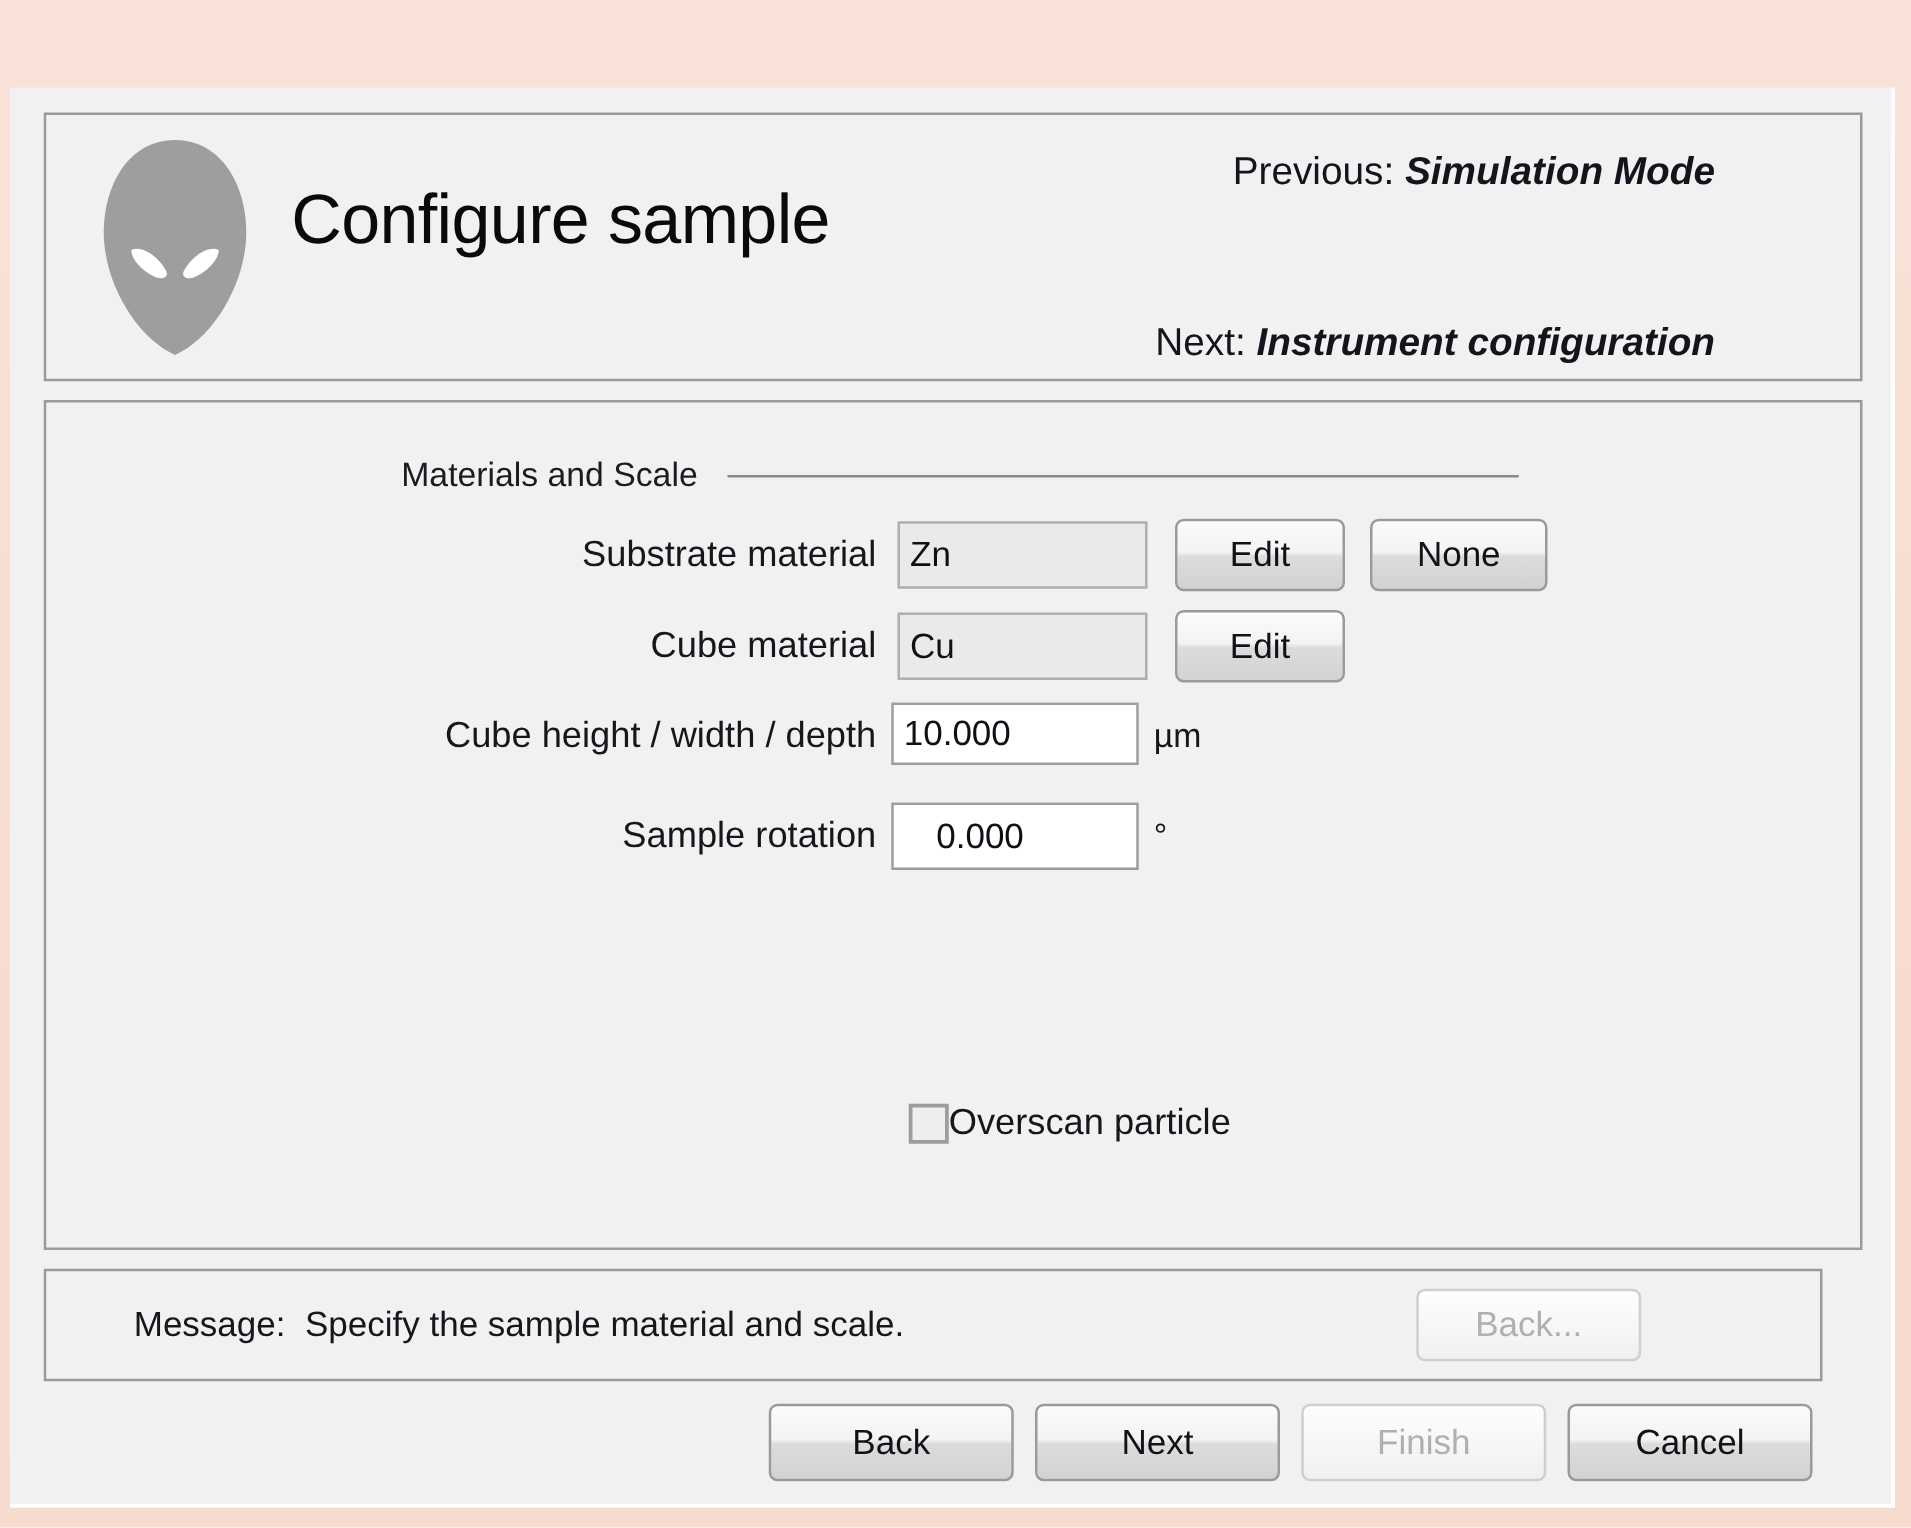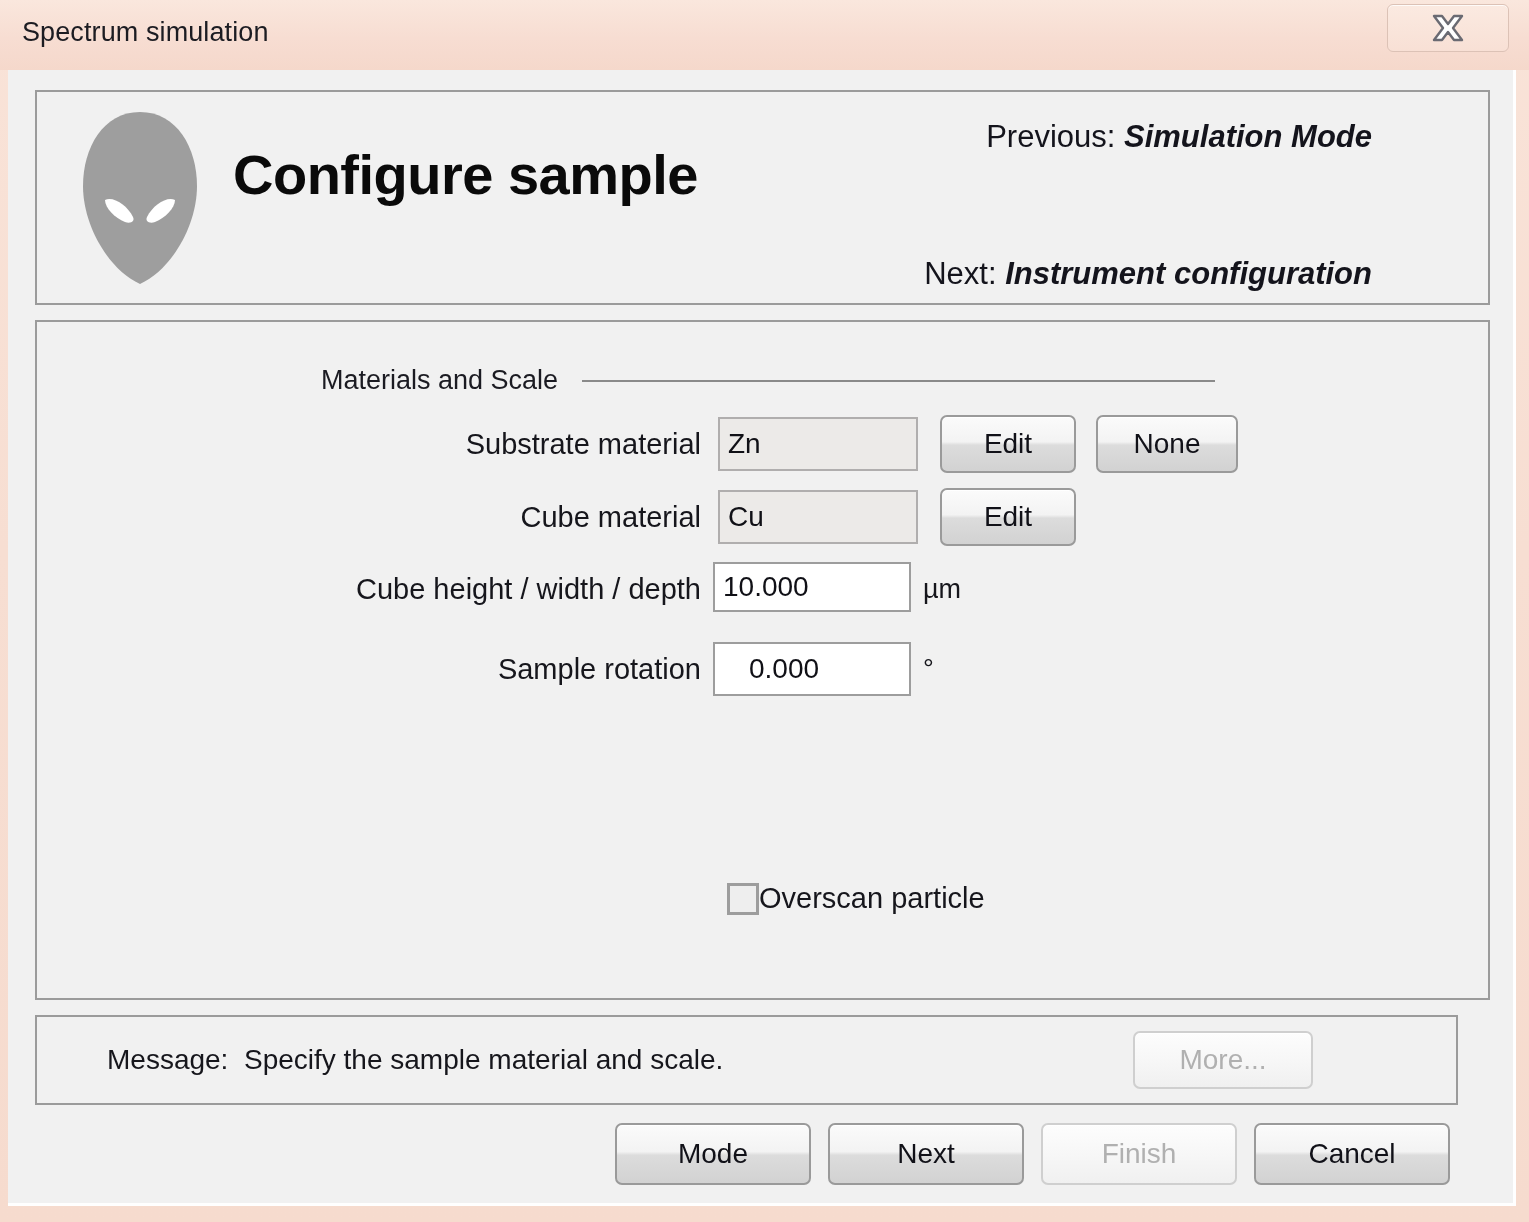"Spectrum simulation" div { html: <div> <div>Spectrum simulation</div> <div> <span> <svg> <path></path> </svg> </span> </div> </div> -> none }
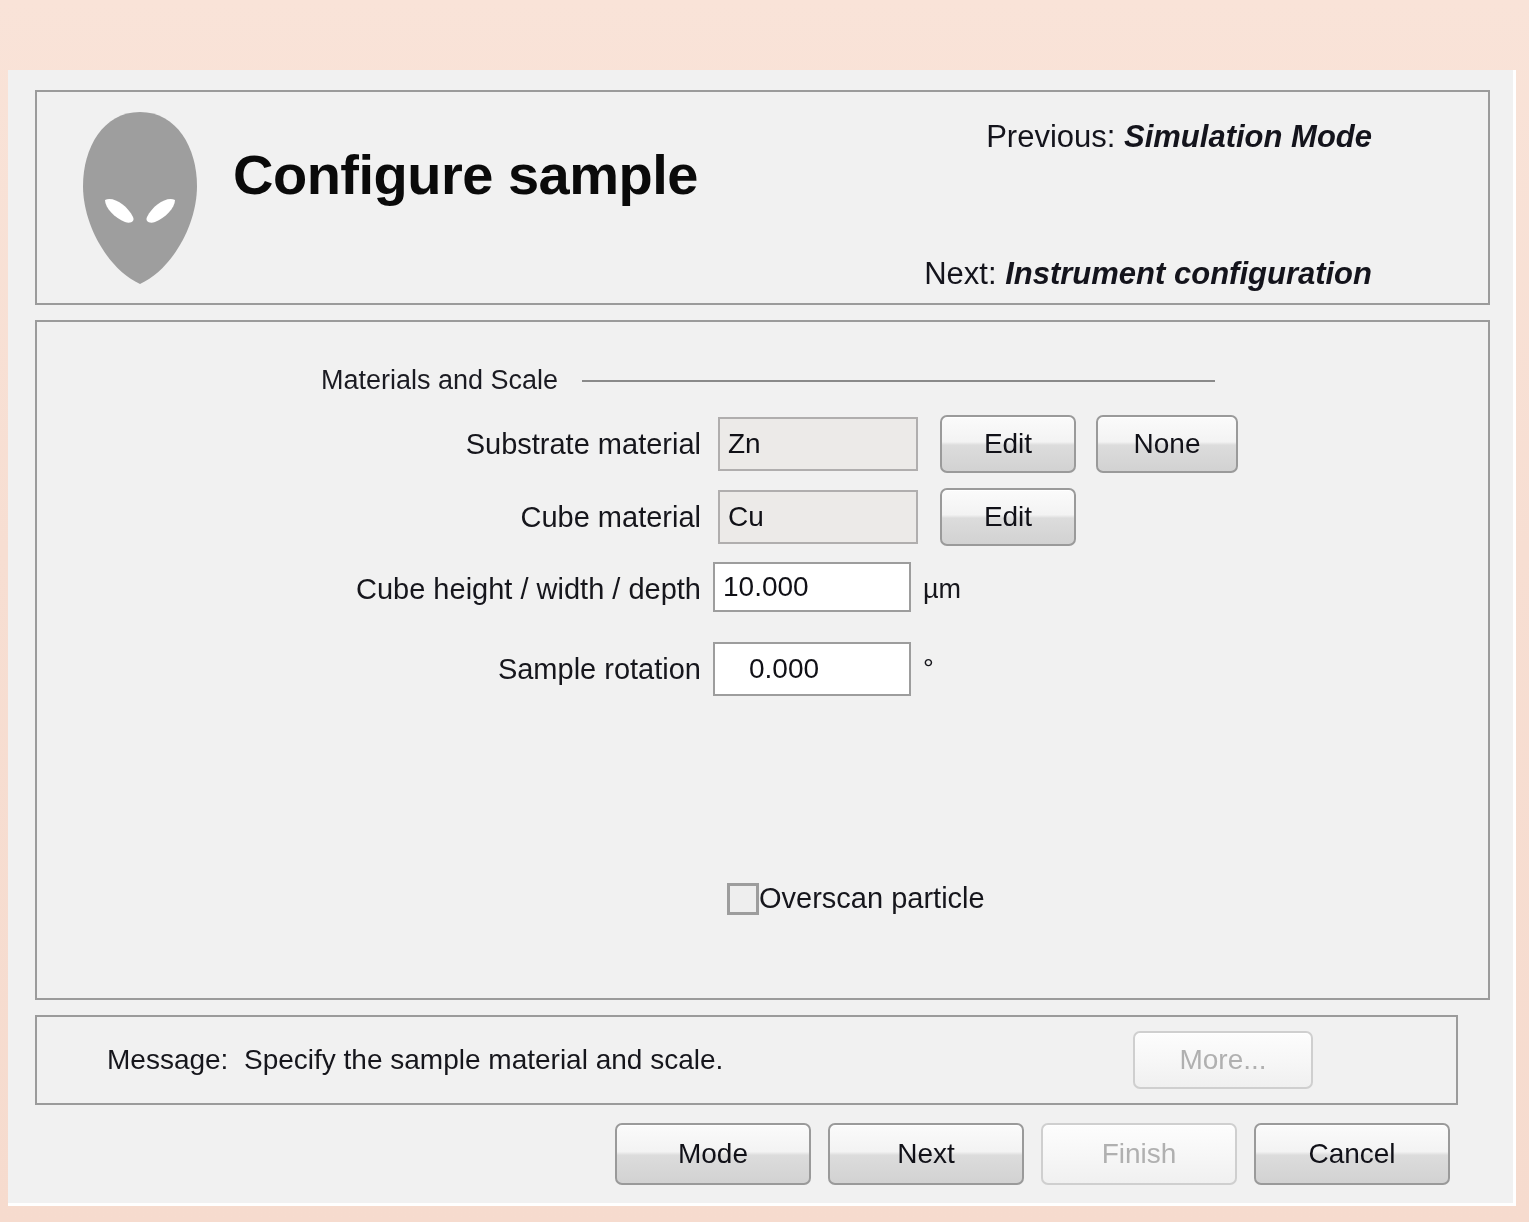"Configure sample" #page-title { font-weight: bold -> normal }
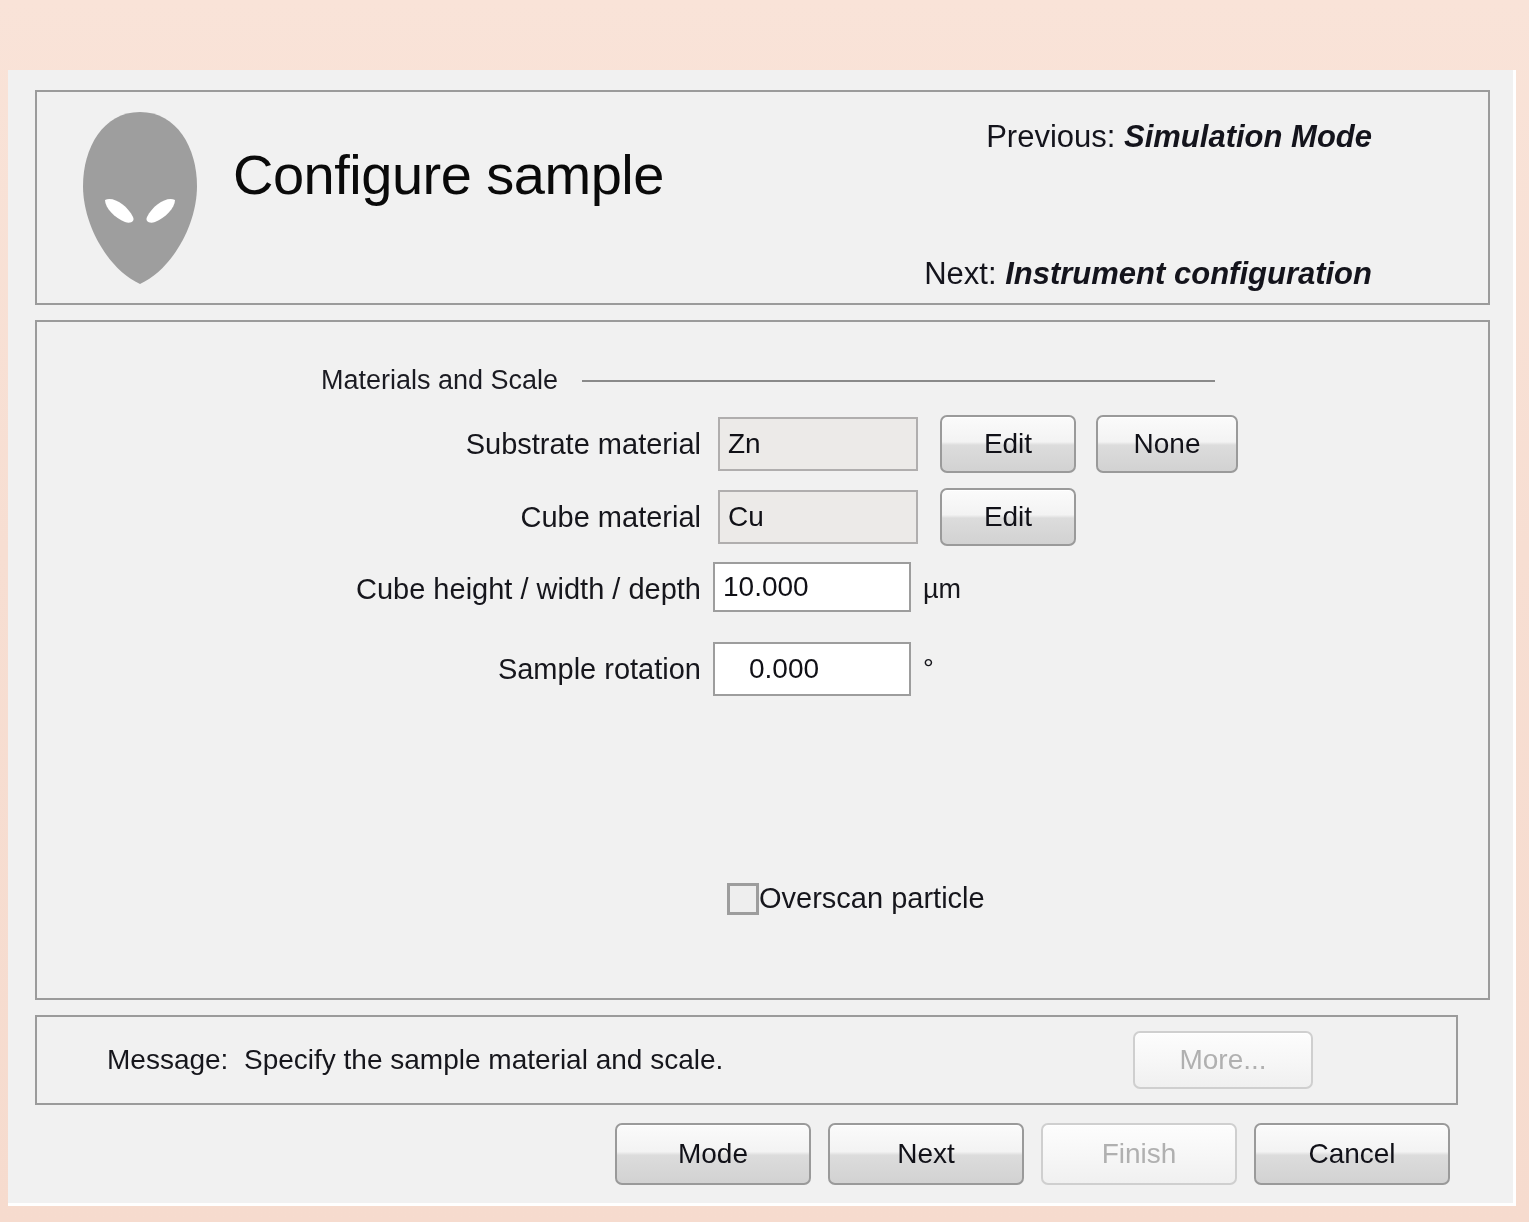"More..." div.btn { text: More -> Back }
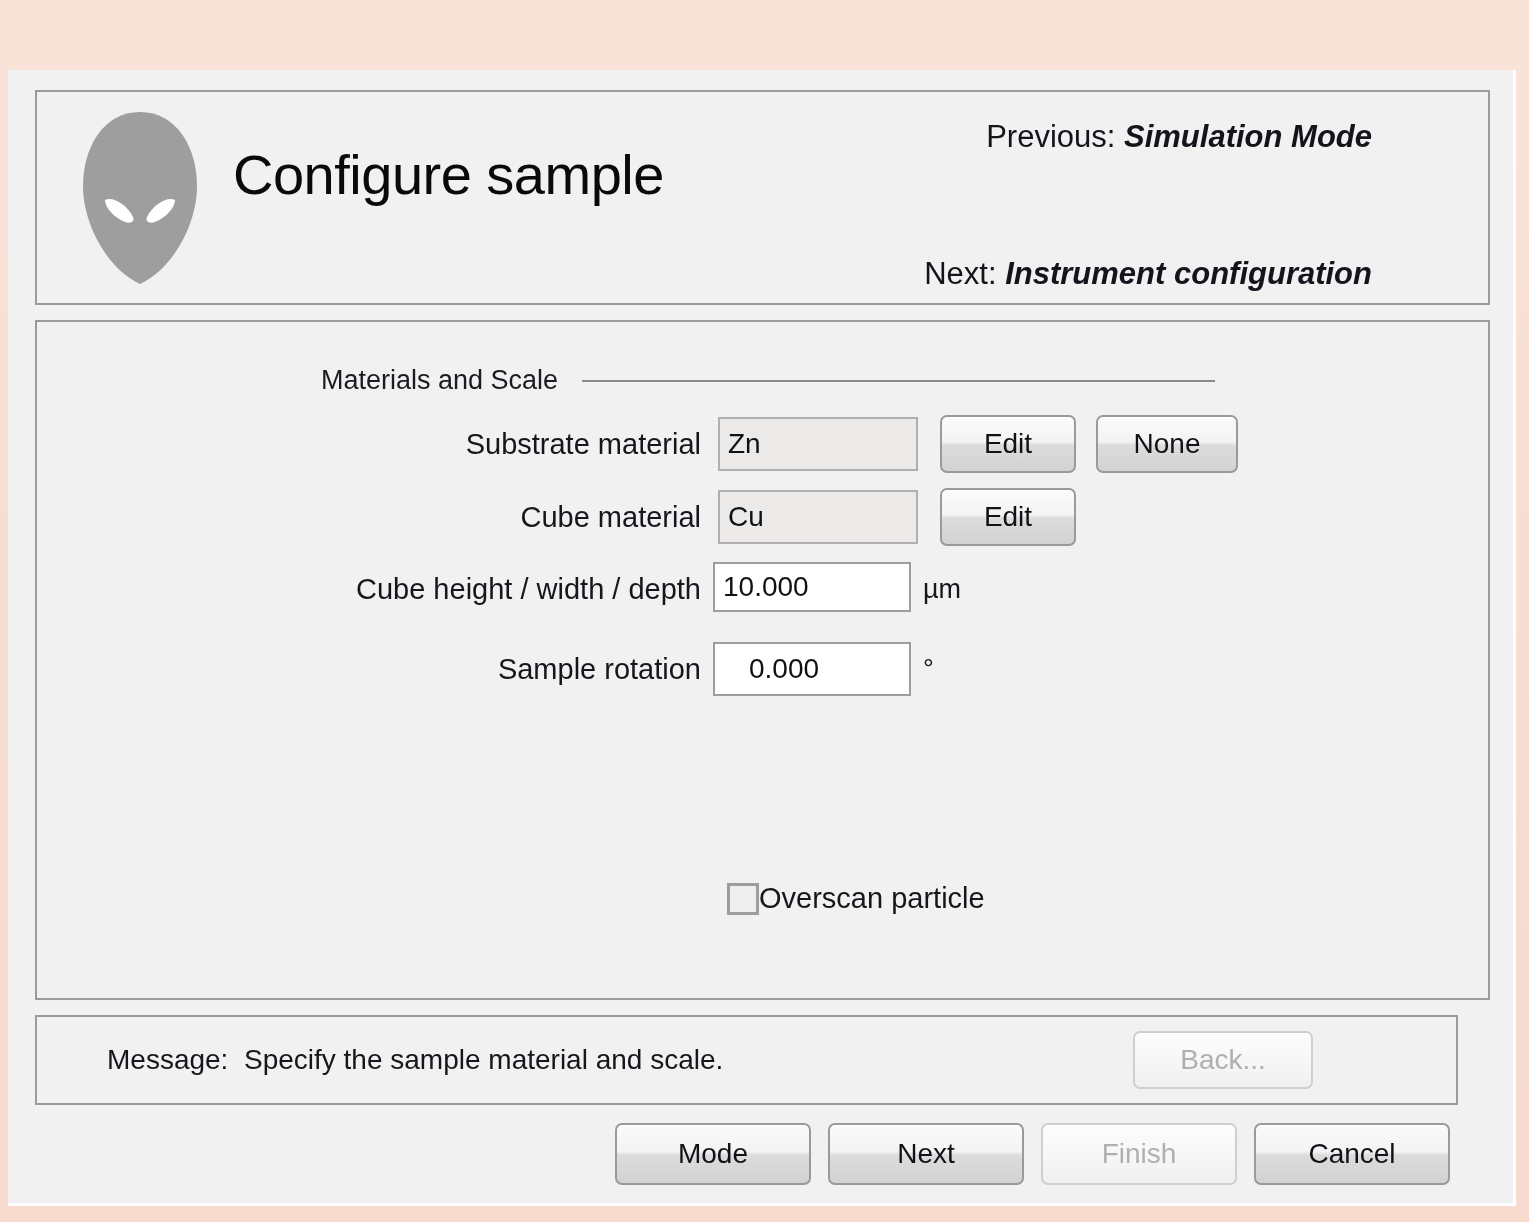"Mode" div.btn { text: Mode -> Back }
